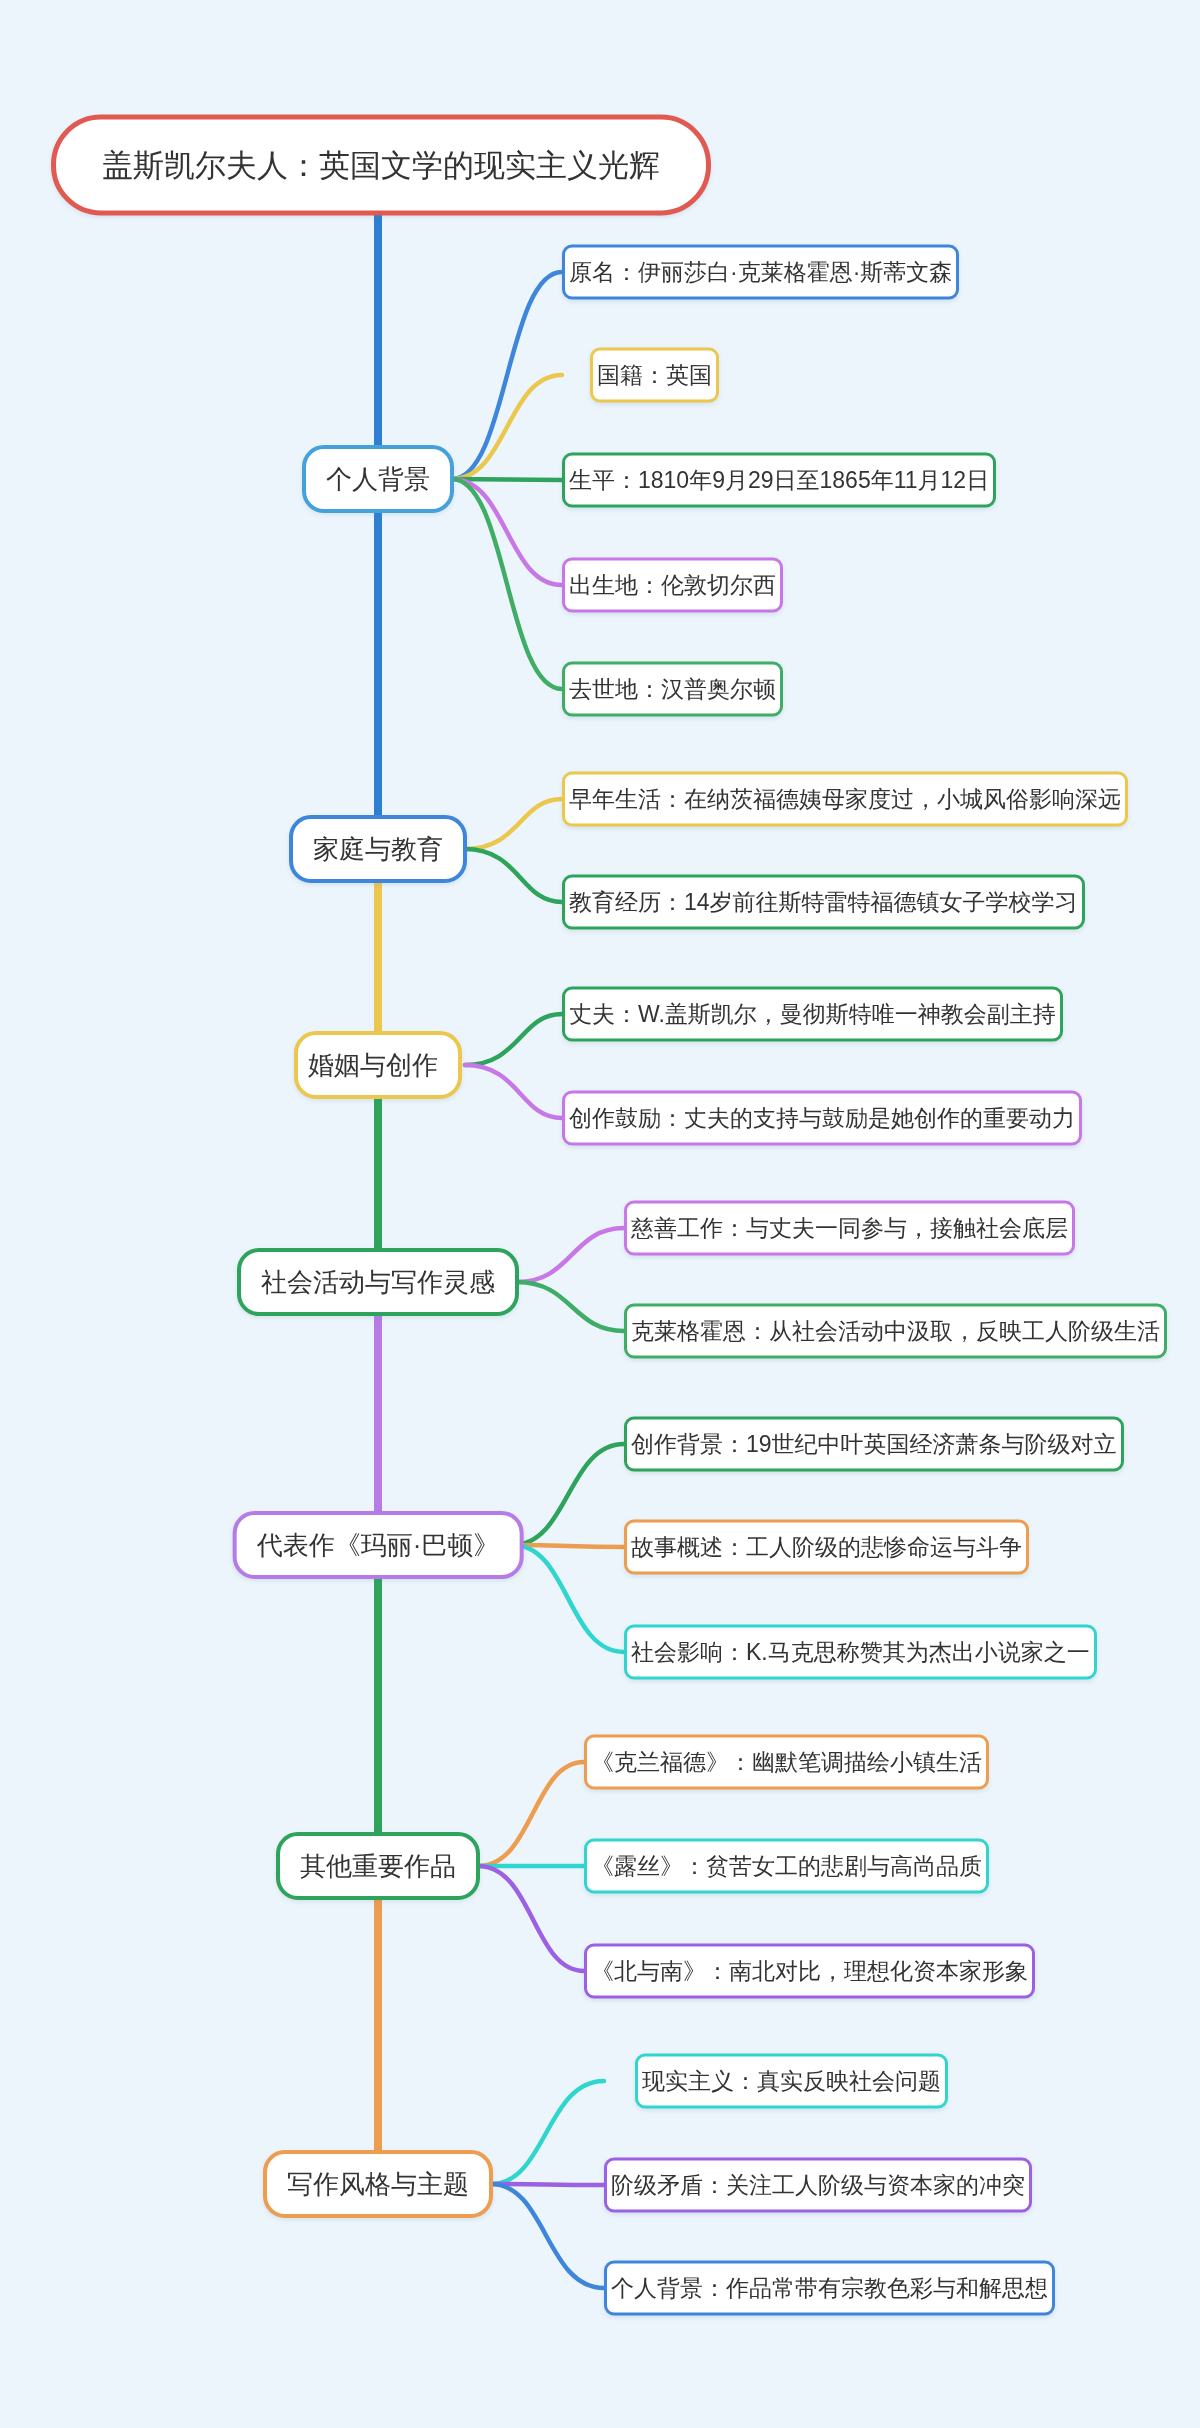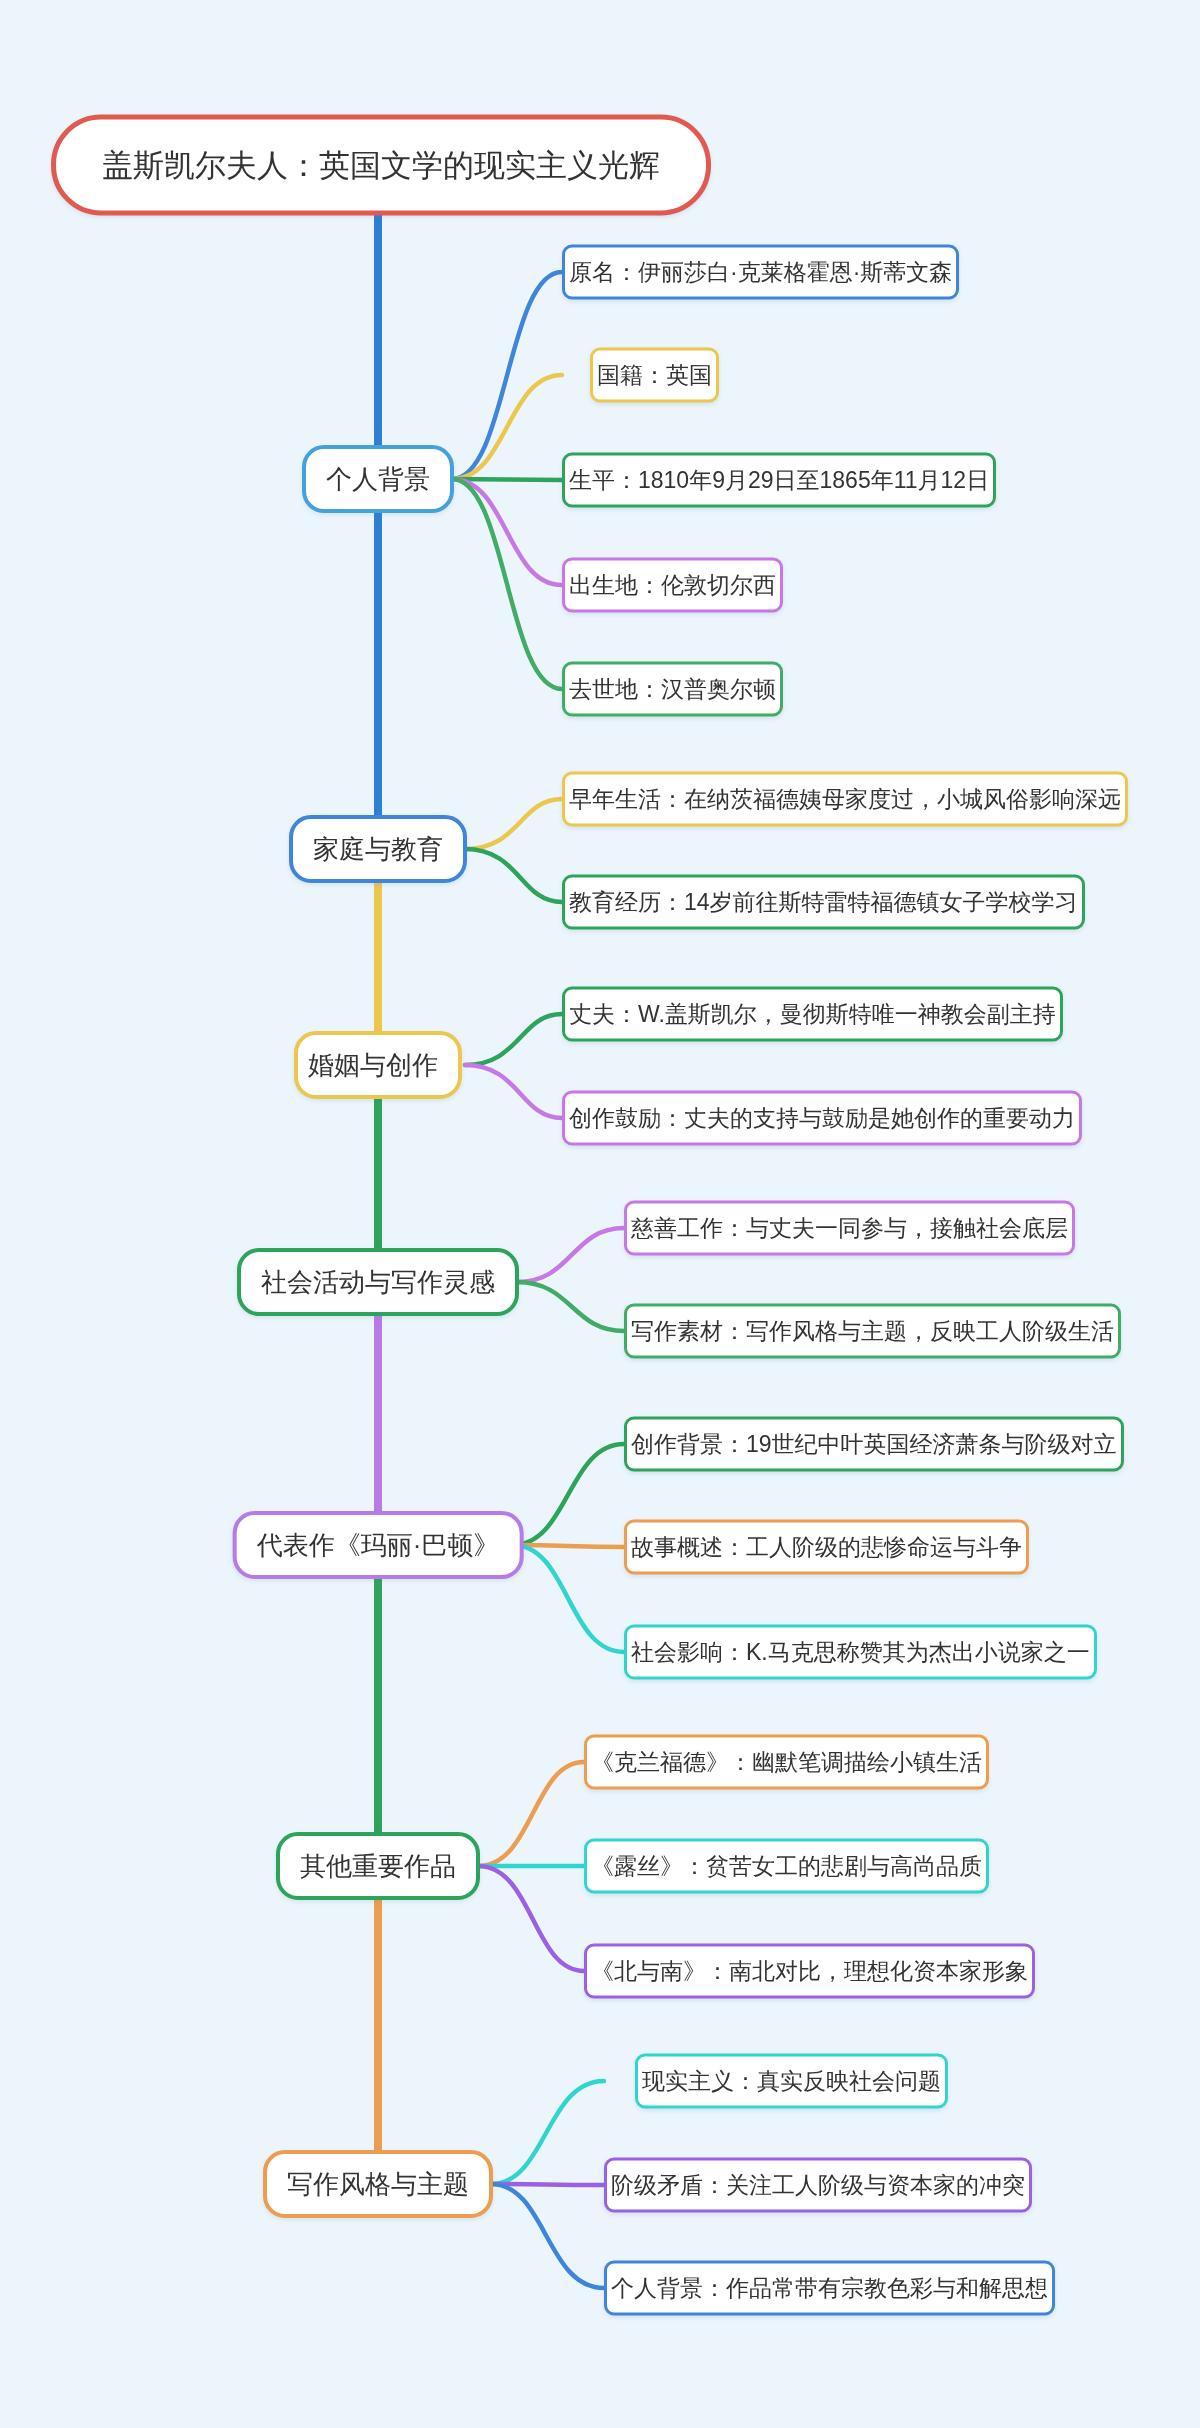"写作素材：写作风格与主题，反映工人阶级生活" div.node { text: 写作素材：写作风格与主题 -> 克莱格霍恩：从社会活动中汲取 }
